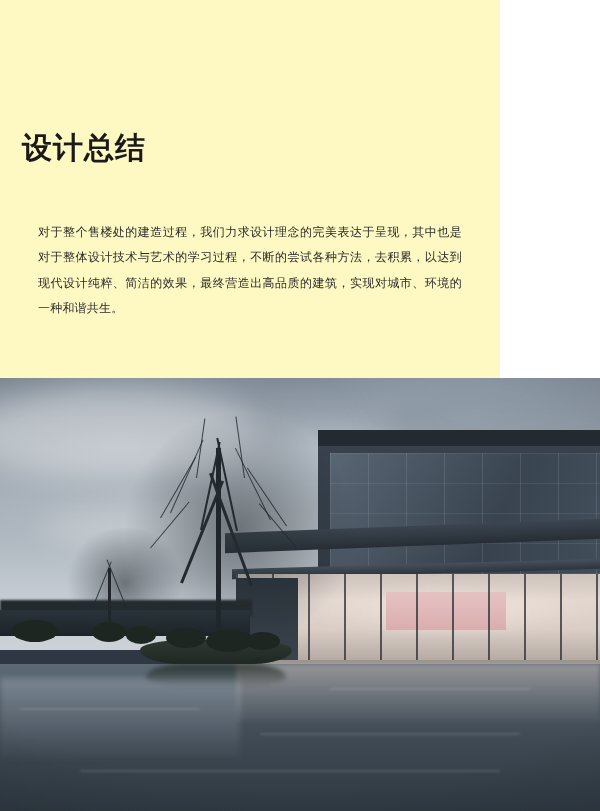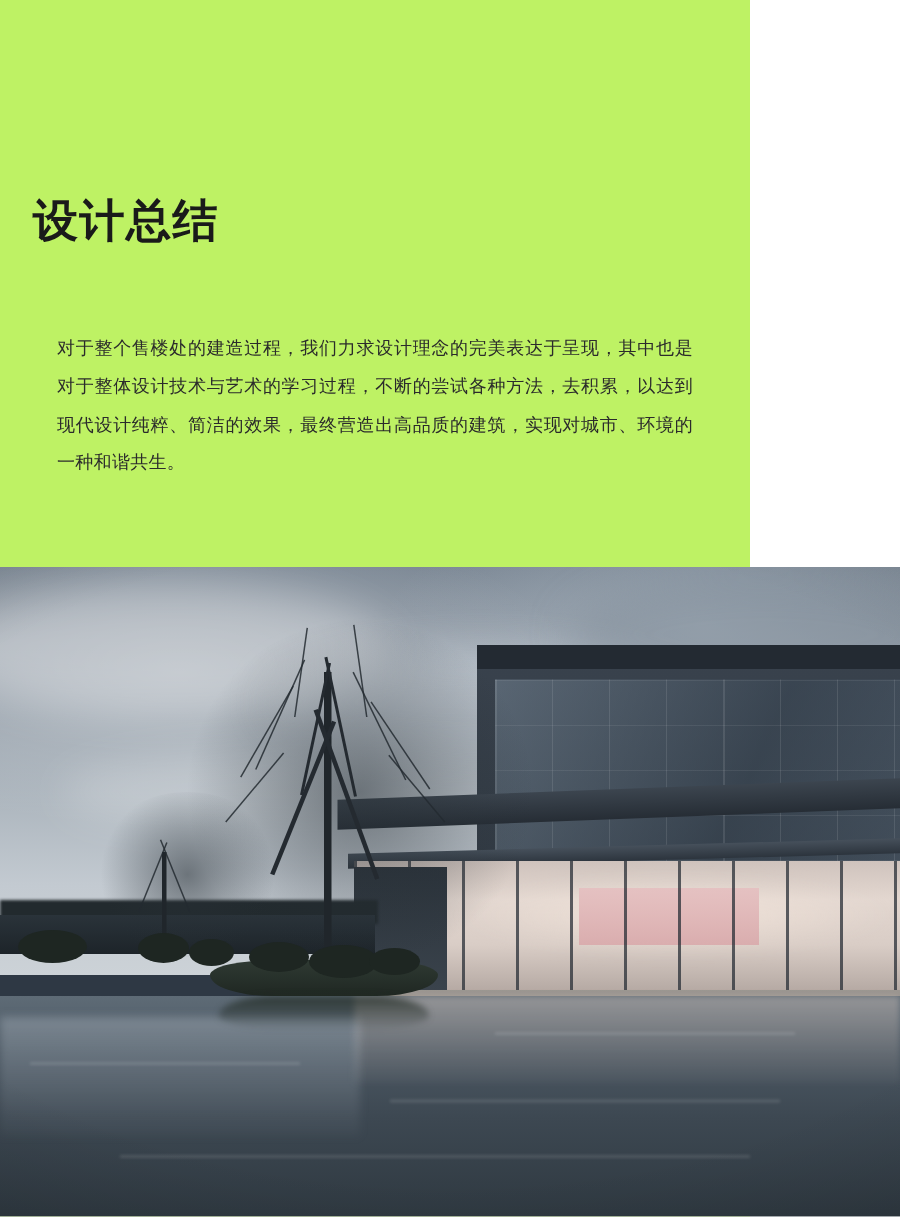"设计总结" .page { background: #bef264 -> #fef9c3 }
